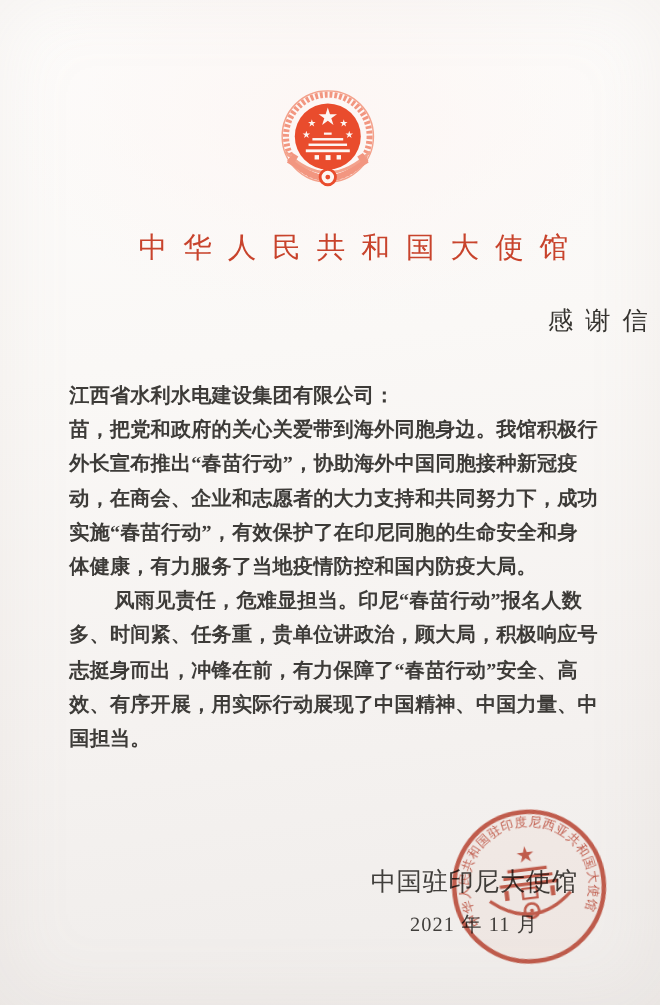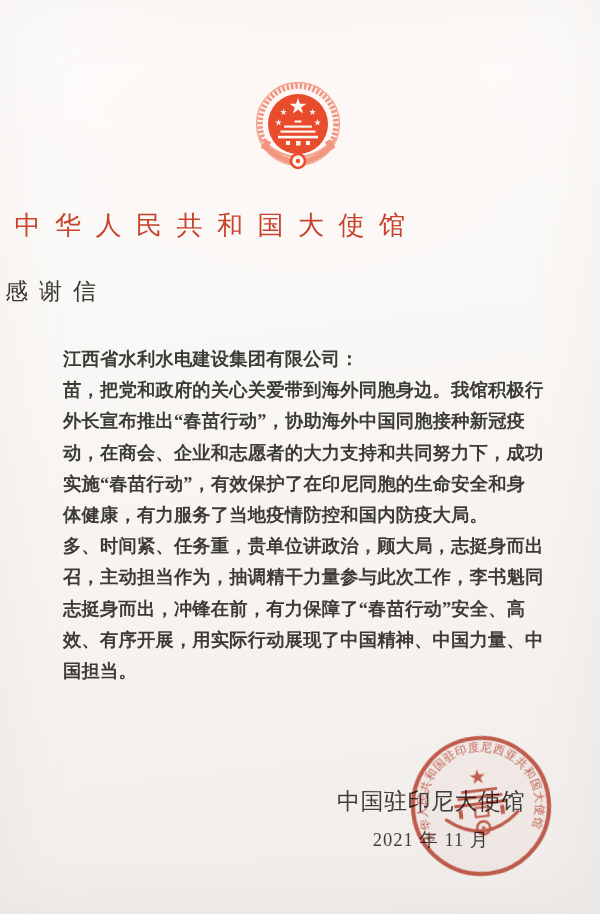"中华人民共和国大使馆" .org-line { text-align: left -> right }
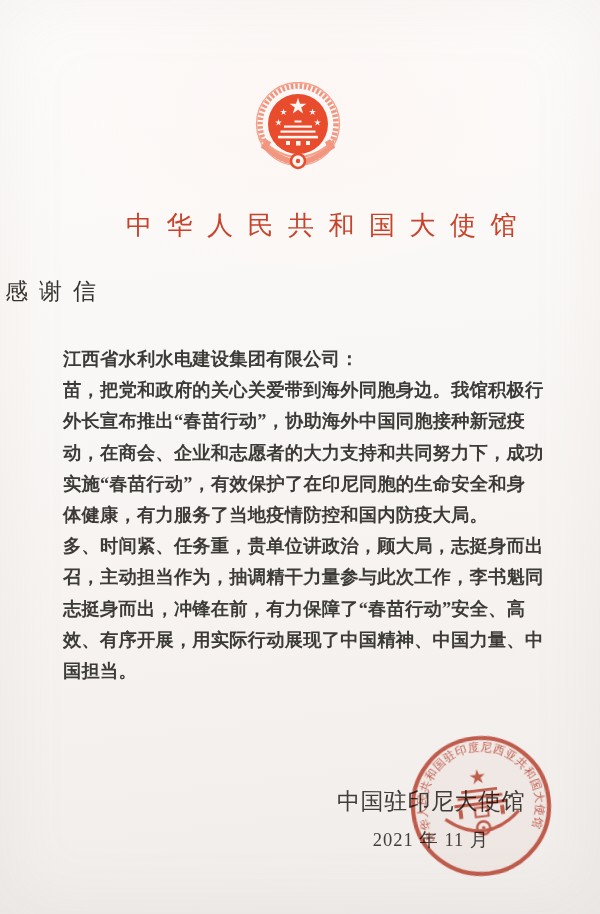"感谢信" .title { text-align: left -> right }
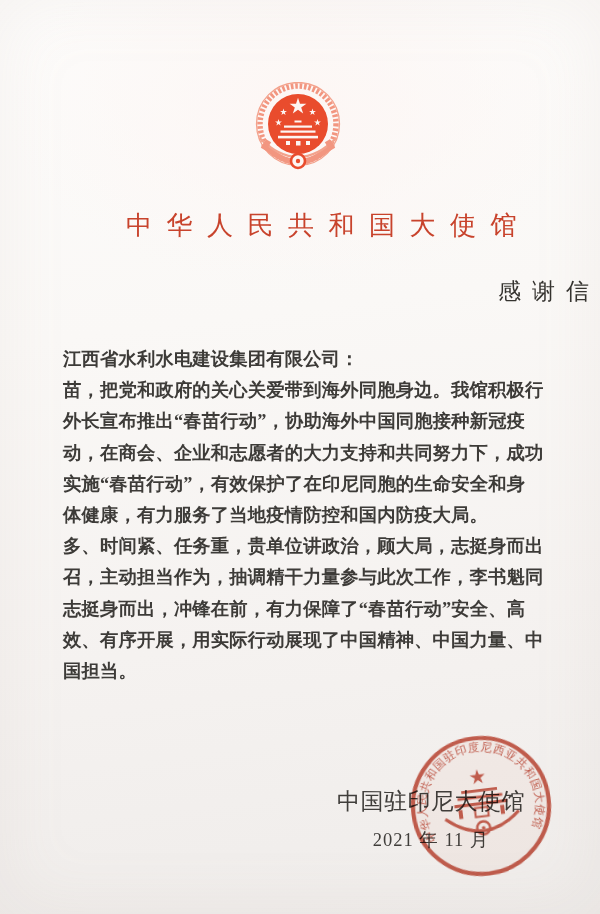"风雨见责任，危难显担当。印尼“春苗行动”报名人数" div.line { html: none -> <div>风雨见责任，危难显担当。印尼“春苗行动”报名人数</div> }
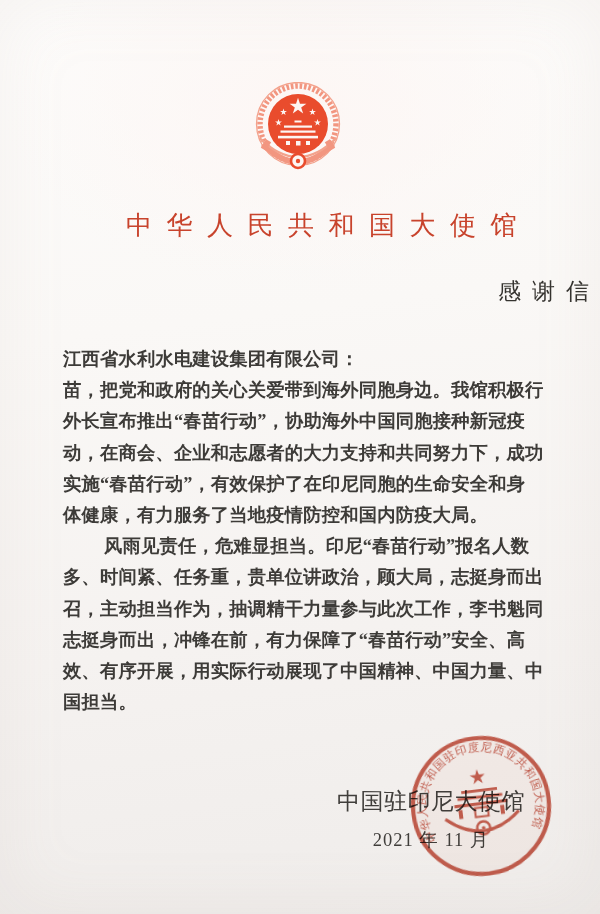"多、时间紧、任务重，贵单位讲政治，顾大局，志挺身而出" div.line { text: 志挺身而出 -> 积极响应号 }
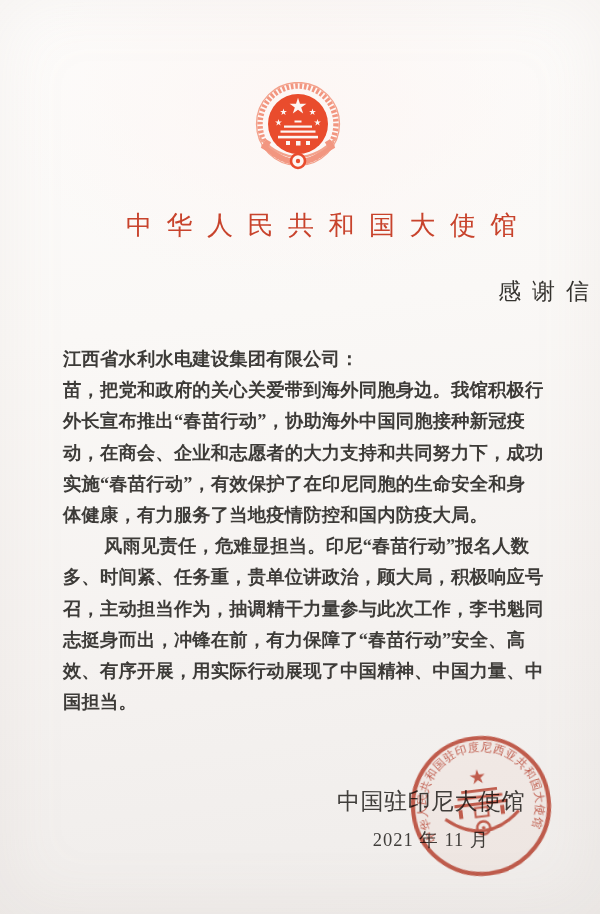"召，主动担当作为，抽调精干力量参与此次工作，李书魁同" div.line { html: <div>召，主动担当作为，抽调精干力量参与此次工作，李书魁同</div> -> none }
